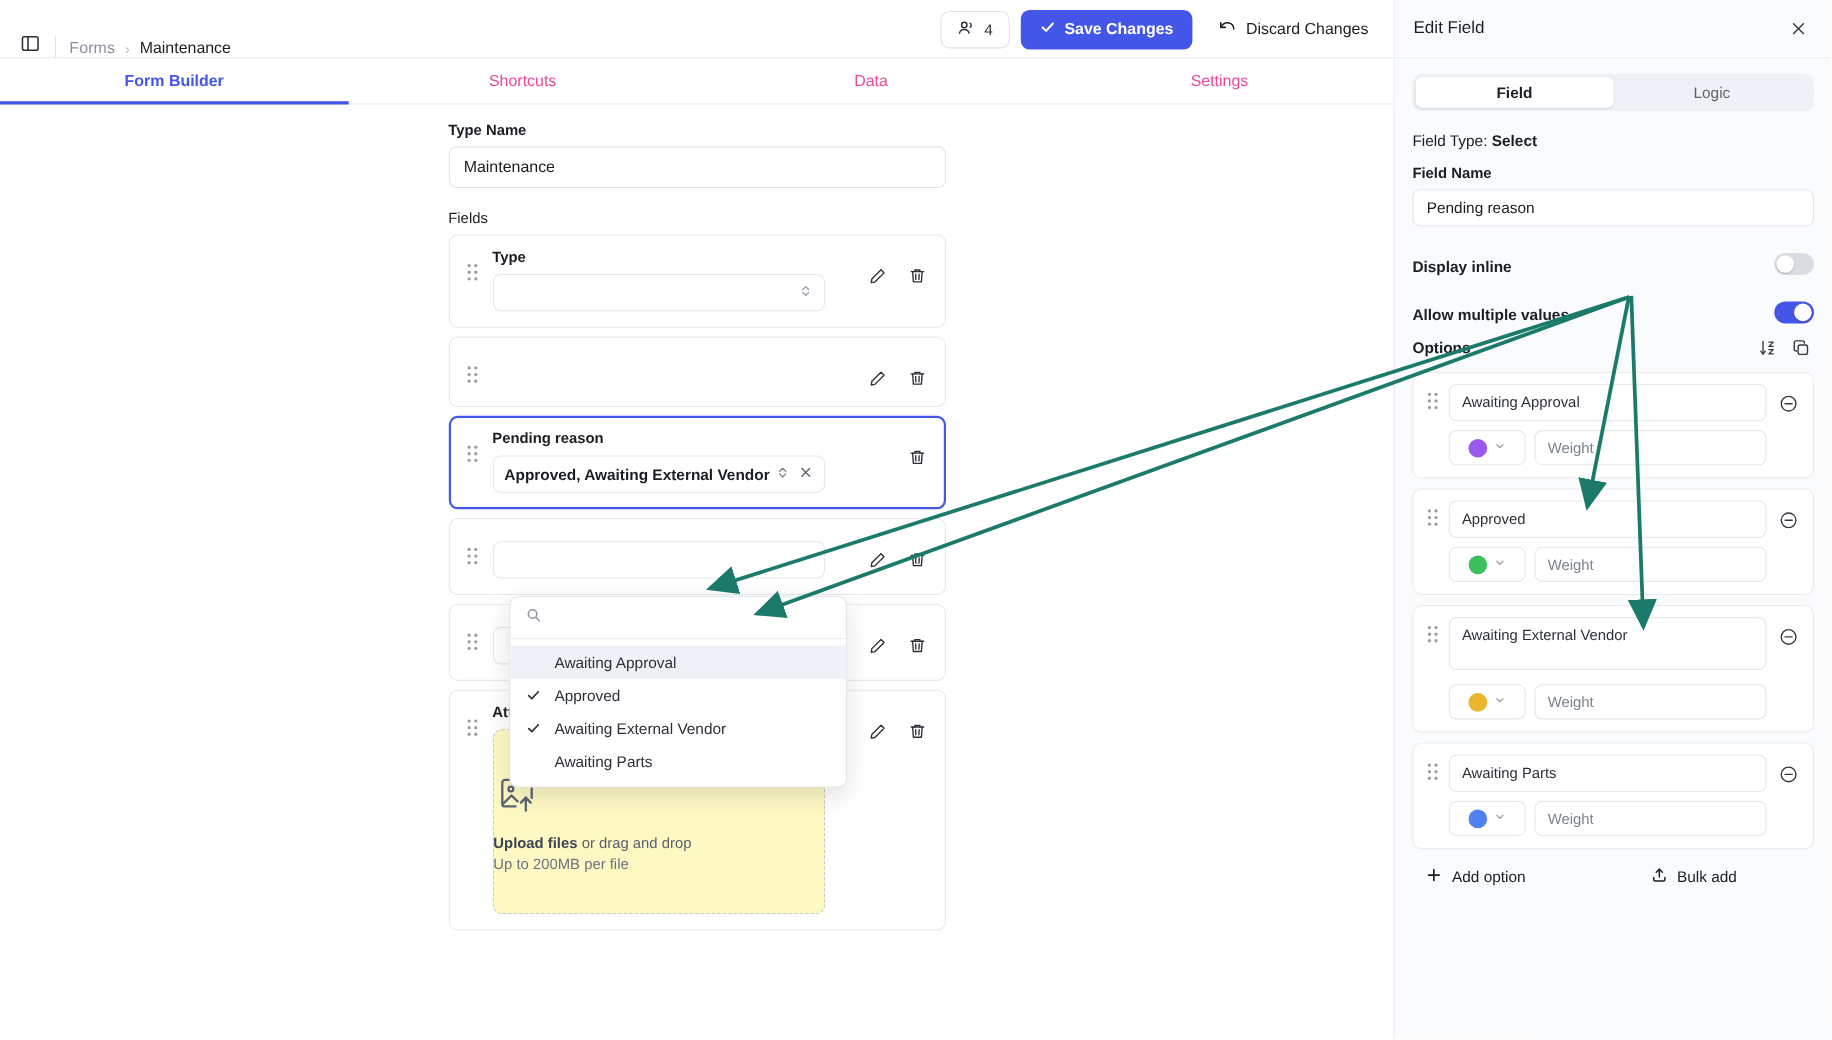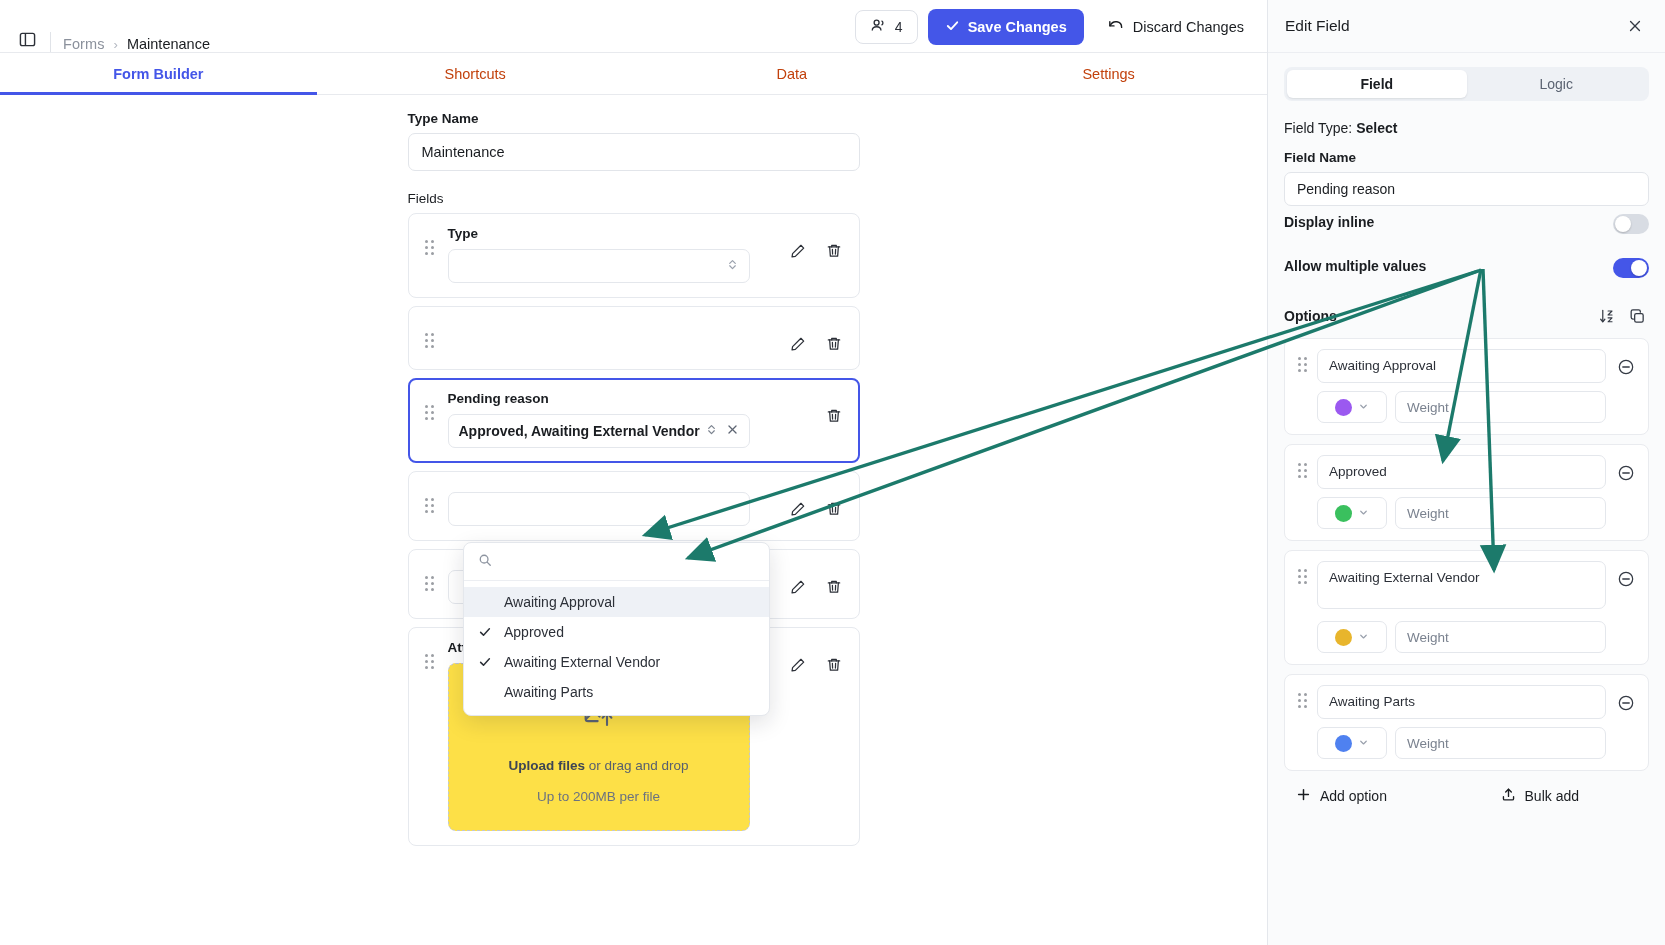"Shortcuts" .tab { color: #c2410c -> #ec4899 }
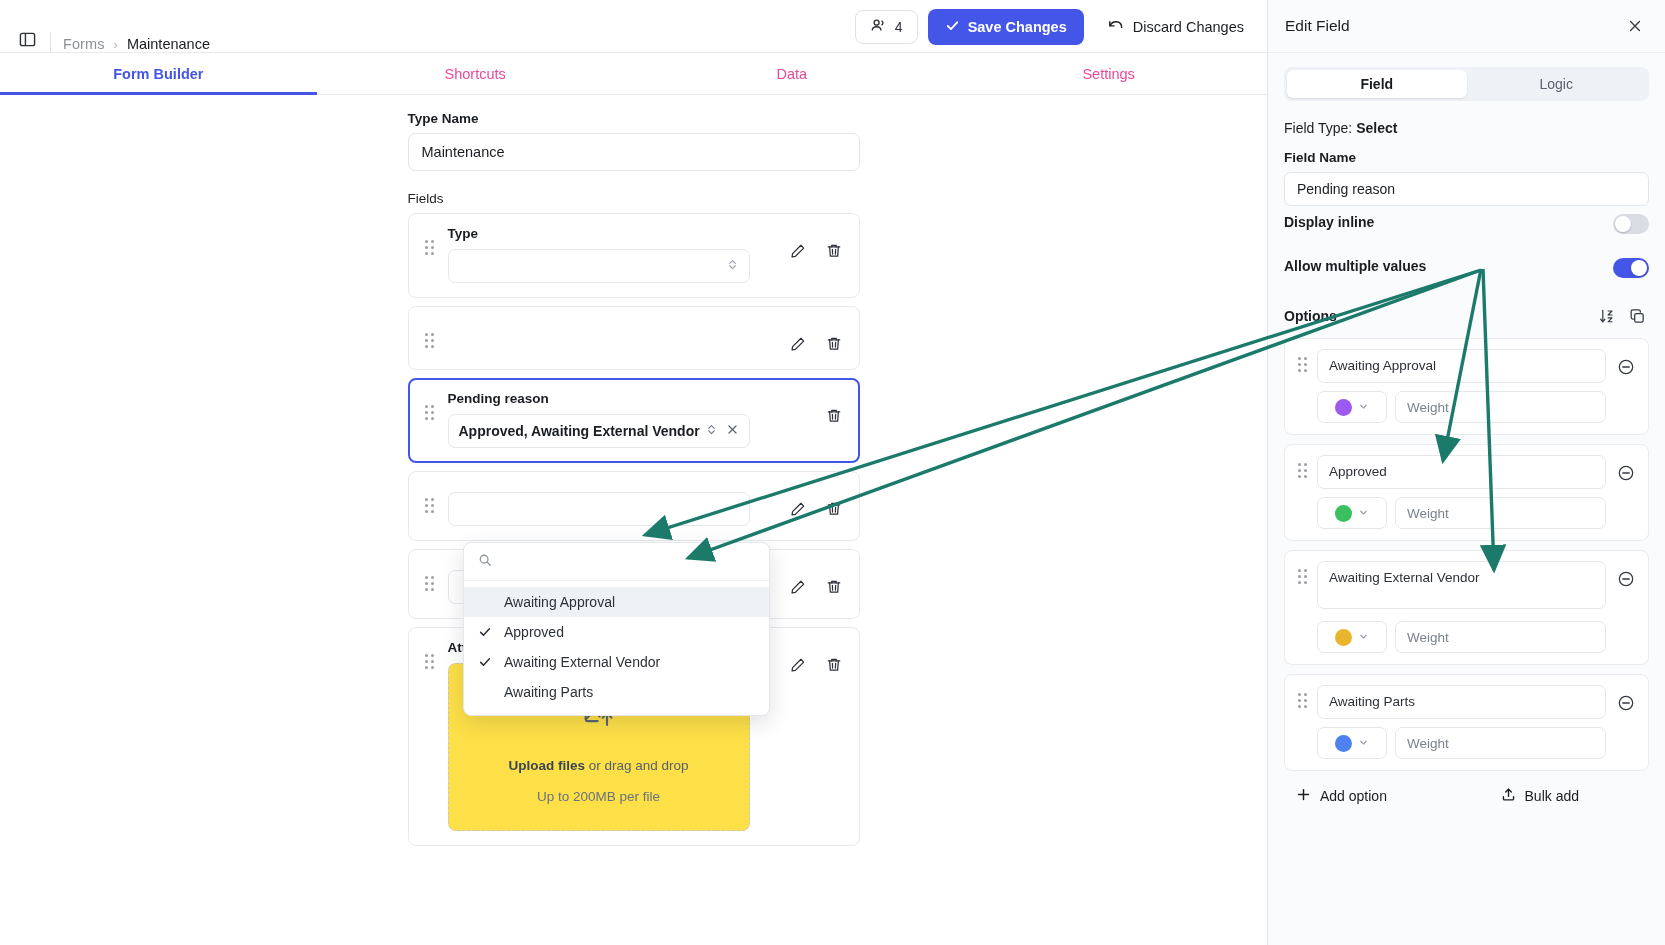"Display inline" .toggle-row { align-items: flex-start -> flex-end }
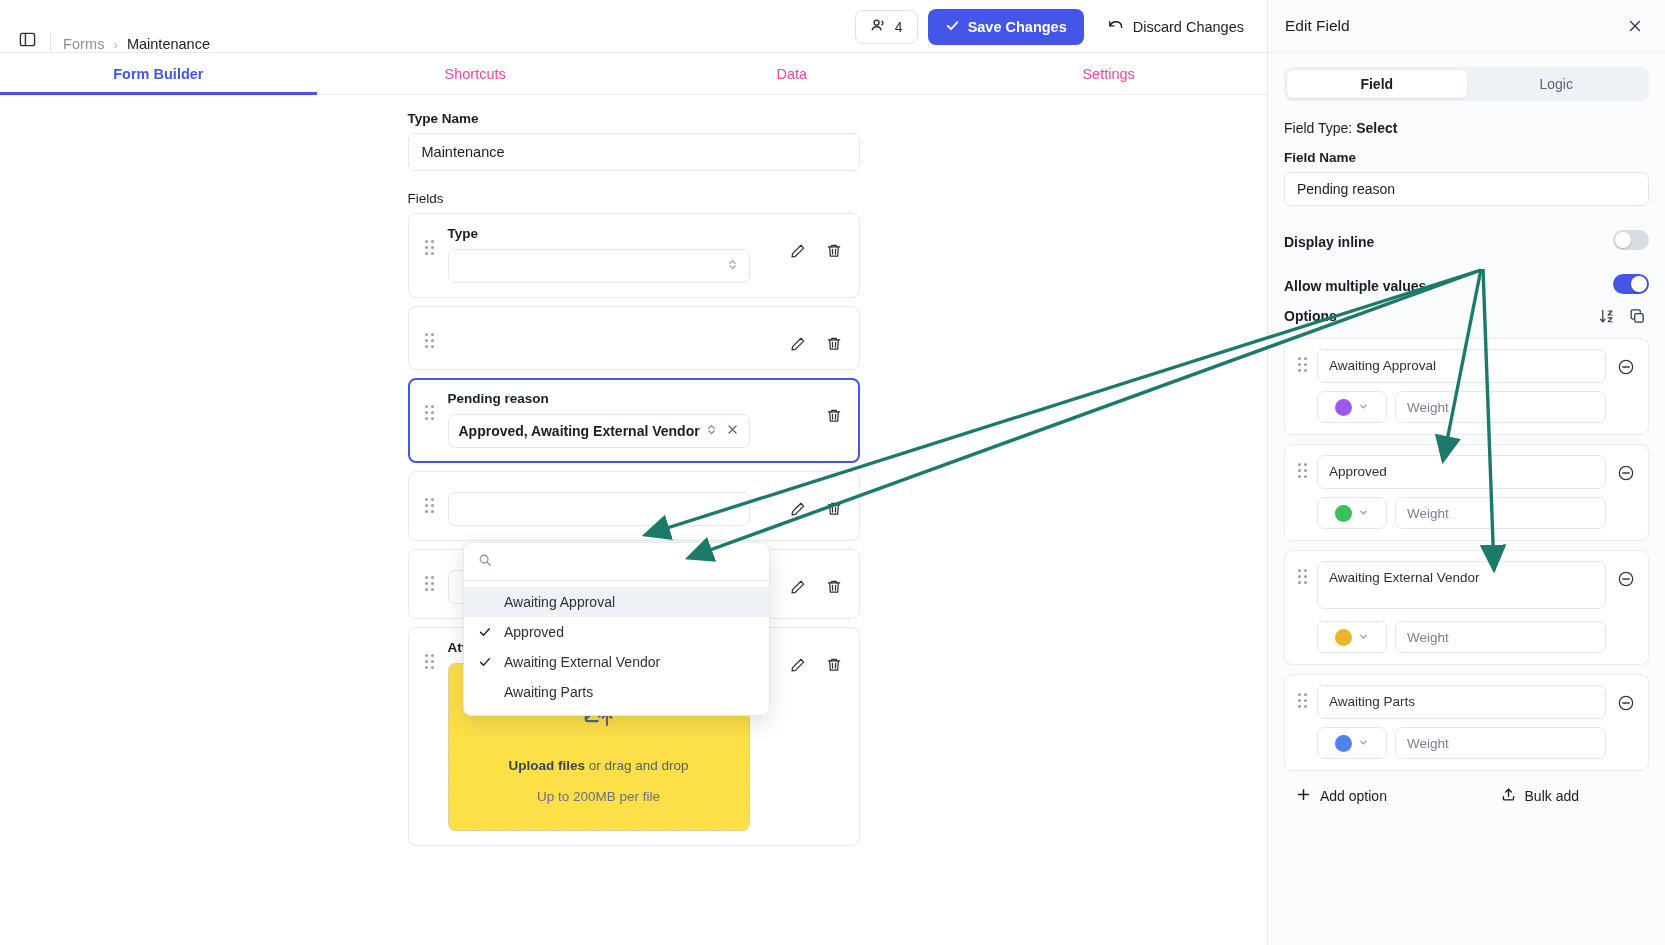"Upload files or drag and" .upload { align-items: center -> flex-start; background: #fde047 -> #fef9c3; gap: 16px -> 4px }
